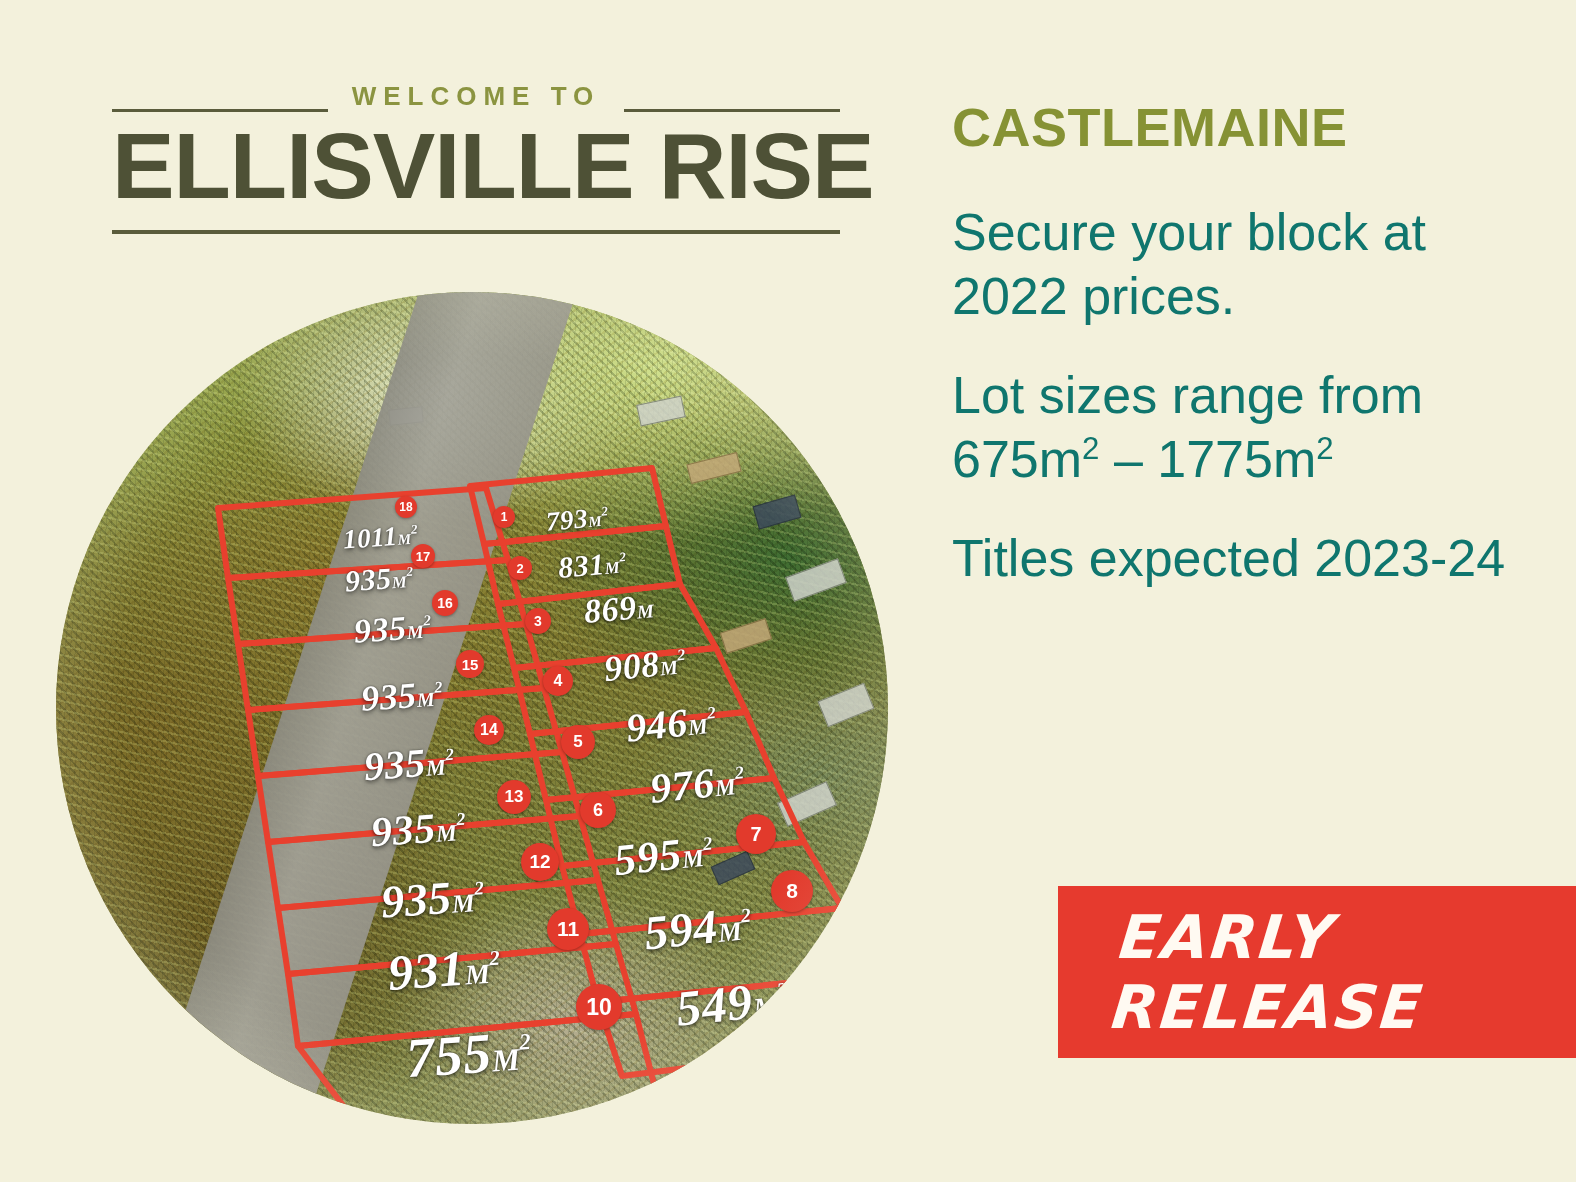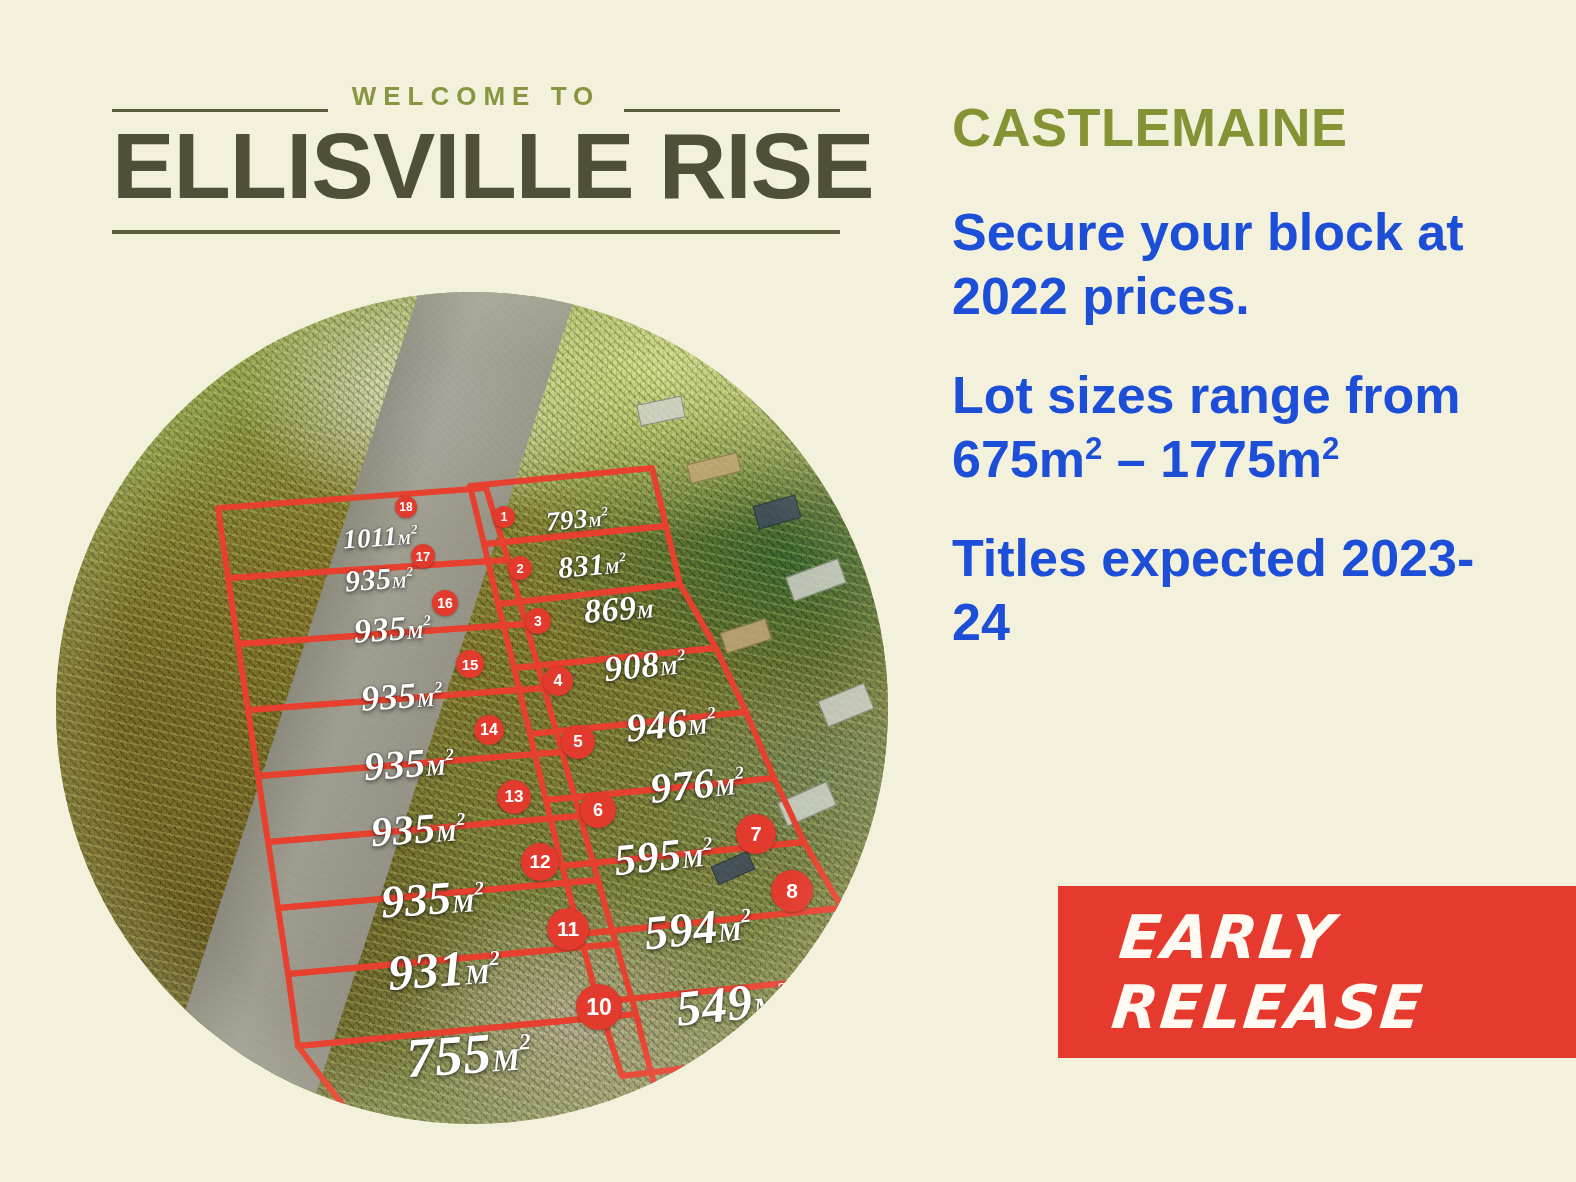"Secure your block at 2022" #promo-copy { color: #1d4ed8 -> #0f766e; font-weight: 700 -> 400 }
